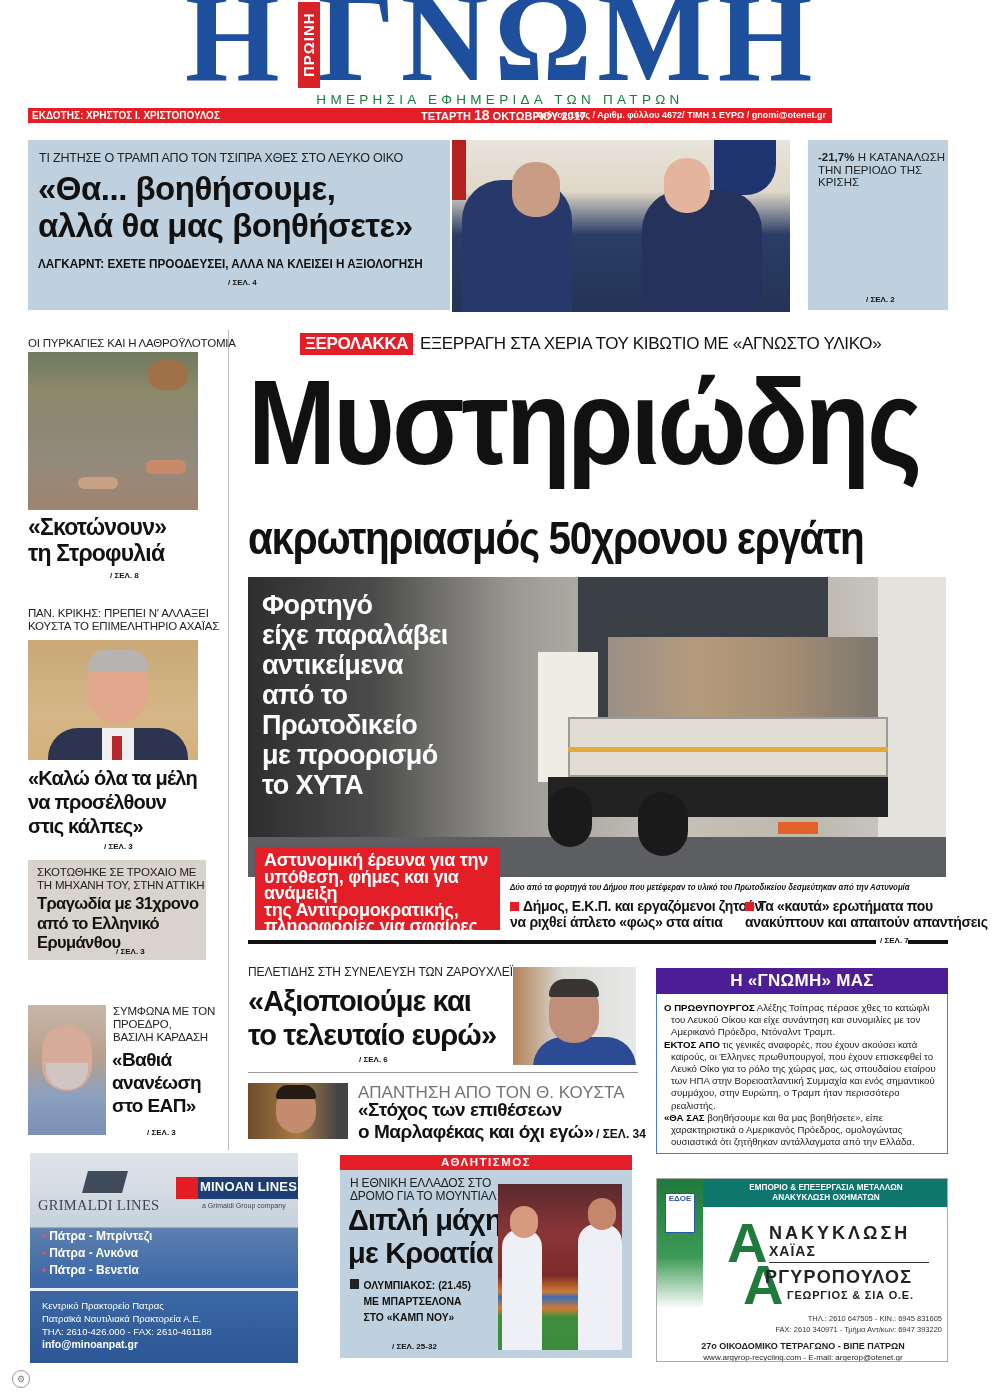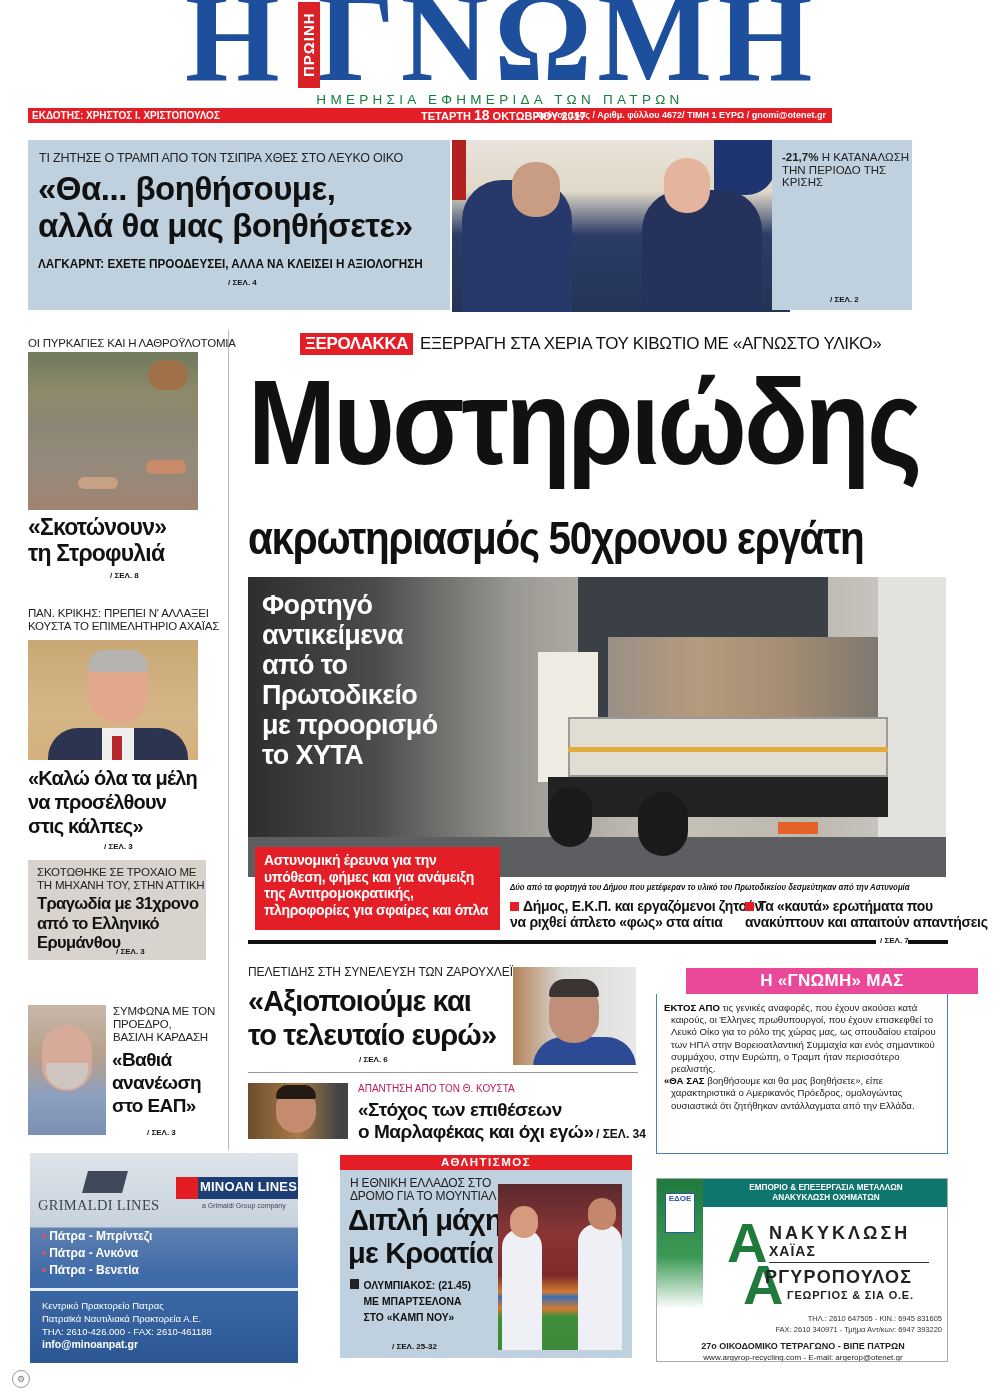"-21,7% Η ΚΑΤΑΝΑΛΩΣΗ ΤΗΝ ΠΕΡΙΟΔΟ" .side-box { left: 772px -> 808px }
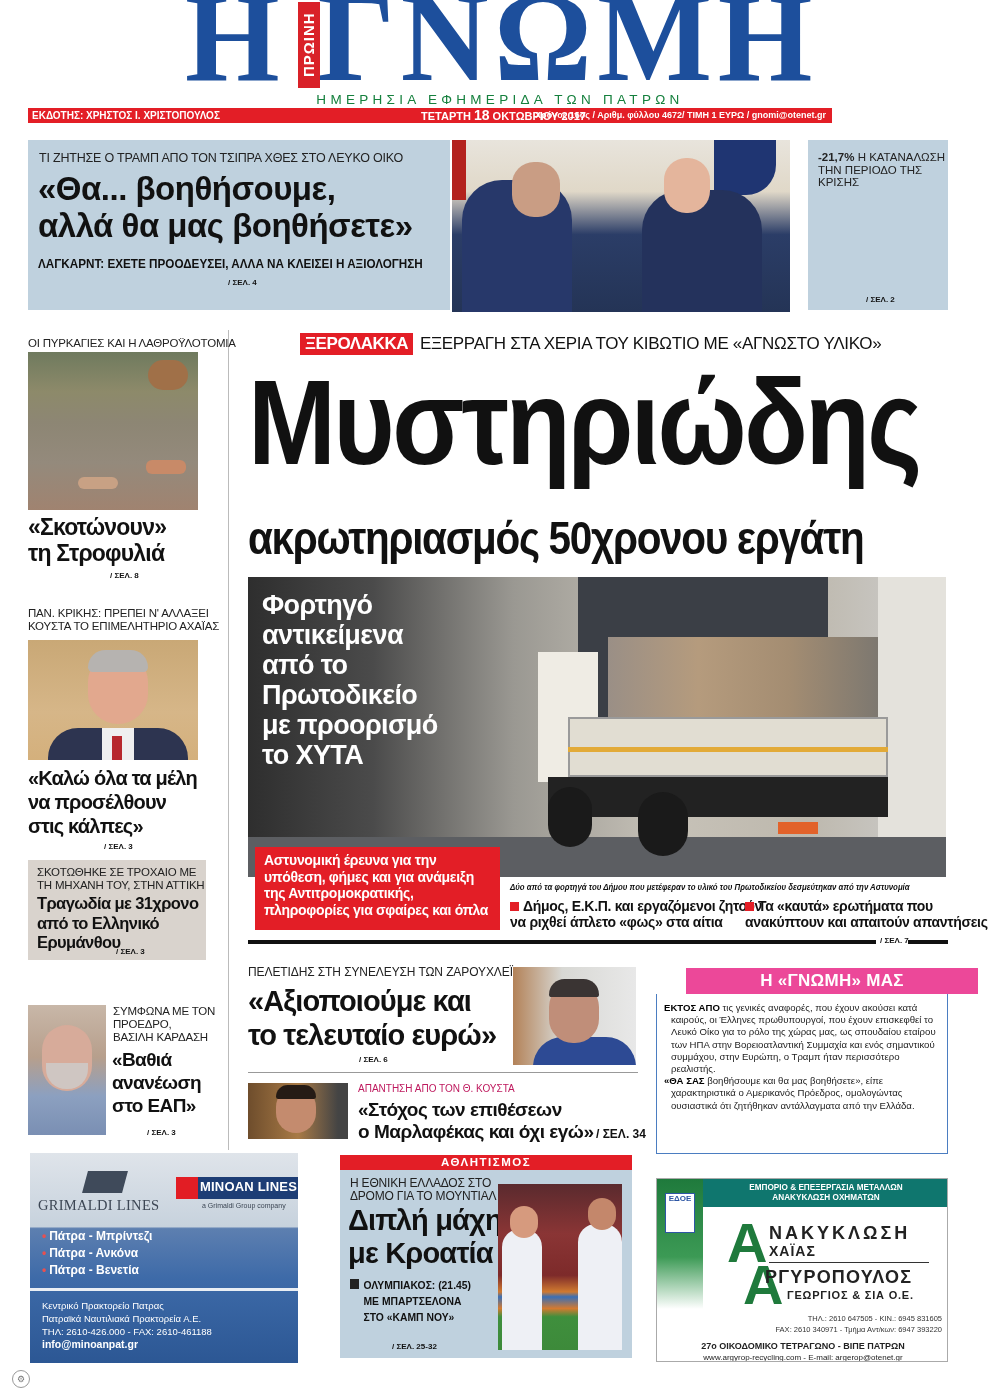"είχε παραλάβει" div { html: none -> <div>είχε παραλάβει</div> }
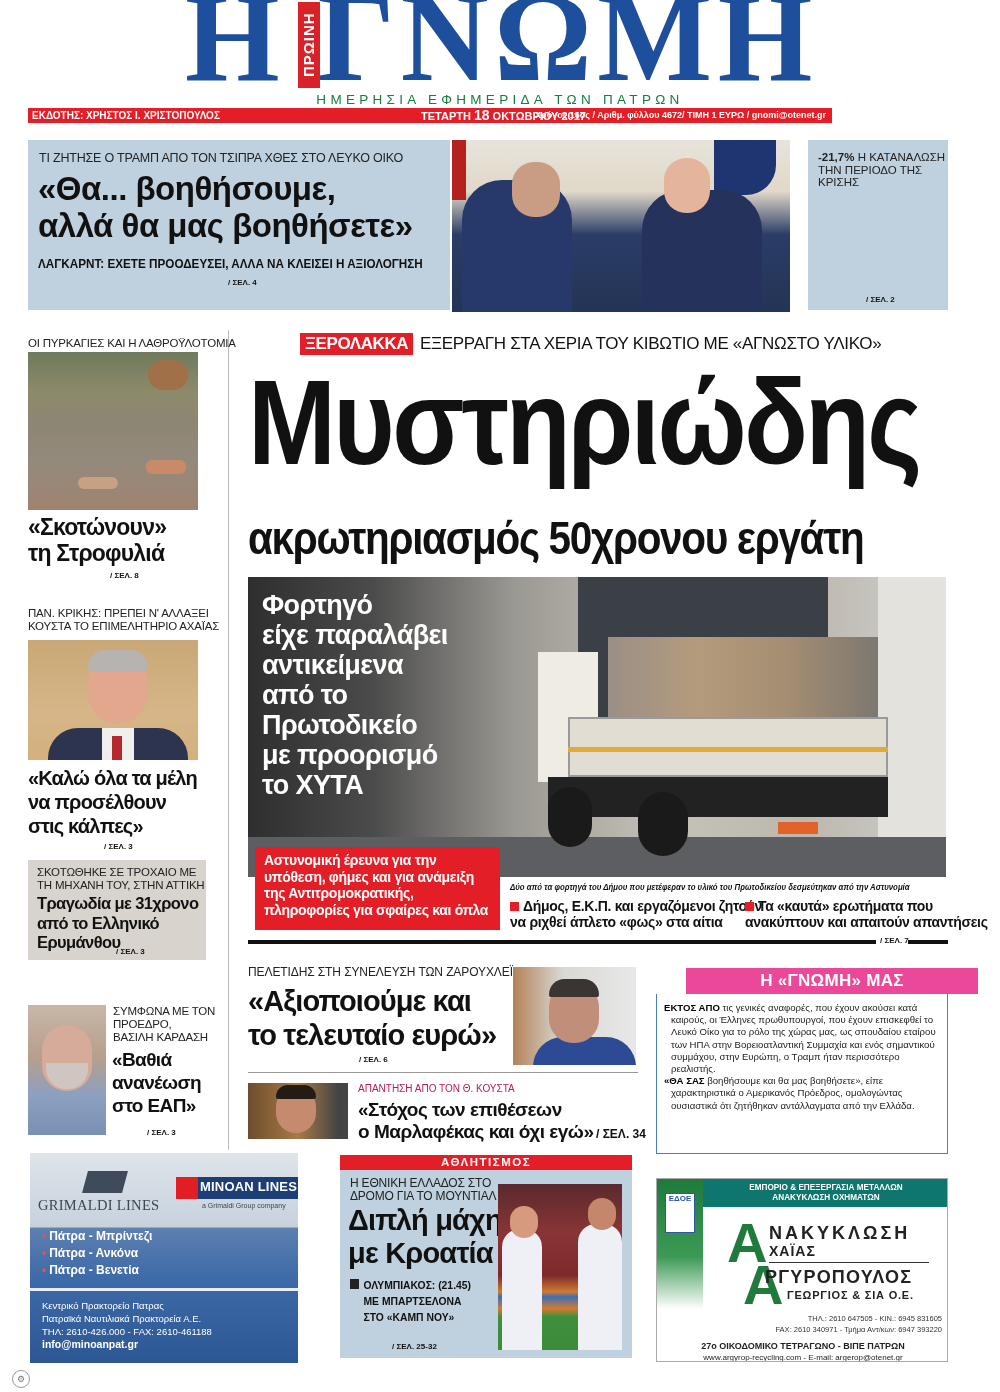"Αστυνομική έρευνα για την" .lead-redbox { font-size: 14px -> 18px }
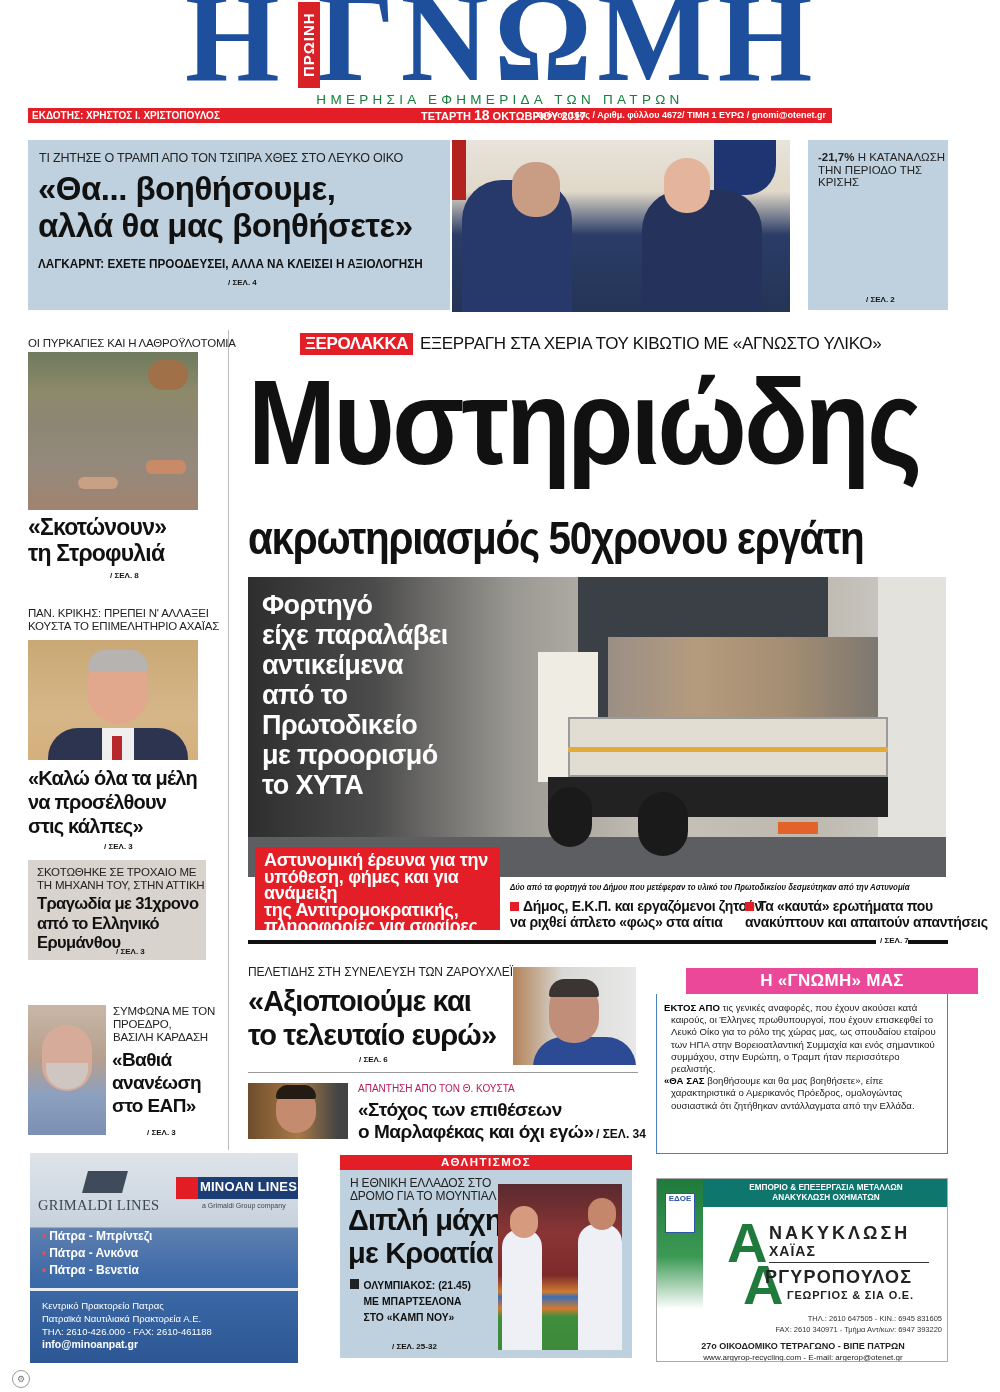"Η «ΓΝΩΜΗ» ΜΑΣ" .gm-title { background: #ec4899 -> #4c1d95; margin-left: 30px -> none }
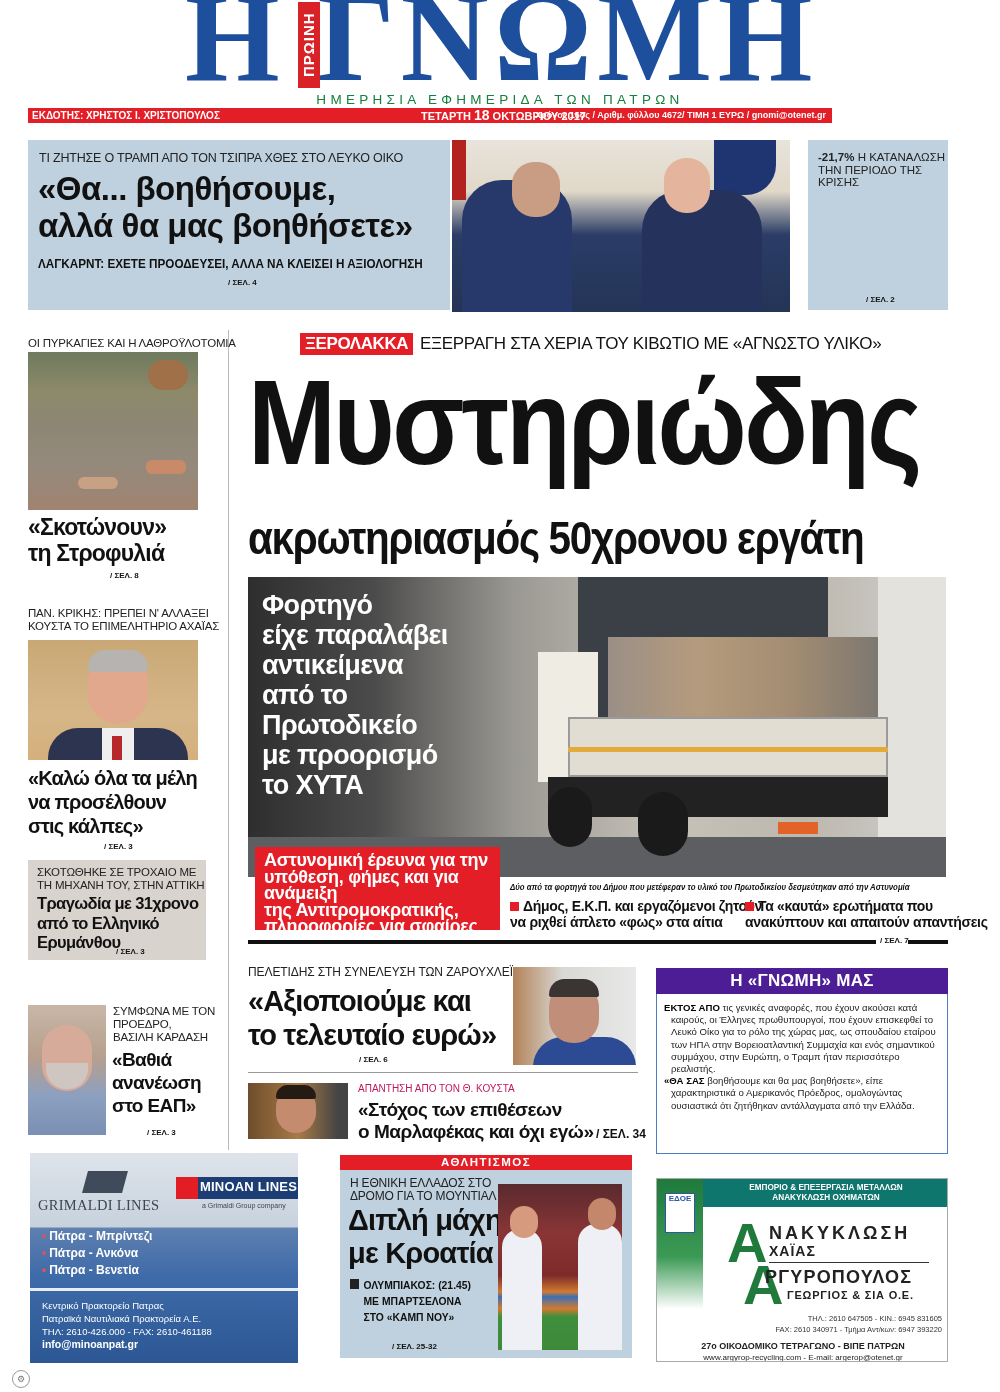"Ο ΠΡΩΘΥΠΟΥΡΓΟΣ Αλέξης Τσίπρας πέρασε" p { html: none -> <p><b>Ο ΠΡΩΘΥΠΟΥΡΓΟΣ</b><span> Αλέξης Τσίπρας πέρασε χθες το κατώφλι του Λευκού Οίκου και είχε συνάντηση και συνομιλίες με τον Αμερικανό Πρόεδρο, Ντόναλντ Τραμπ.</span></p> }
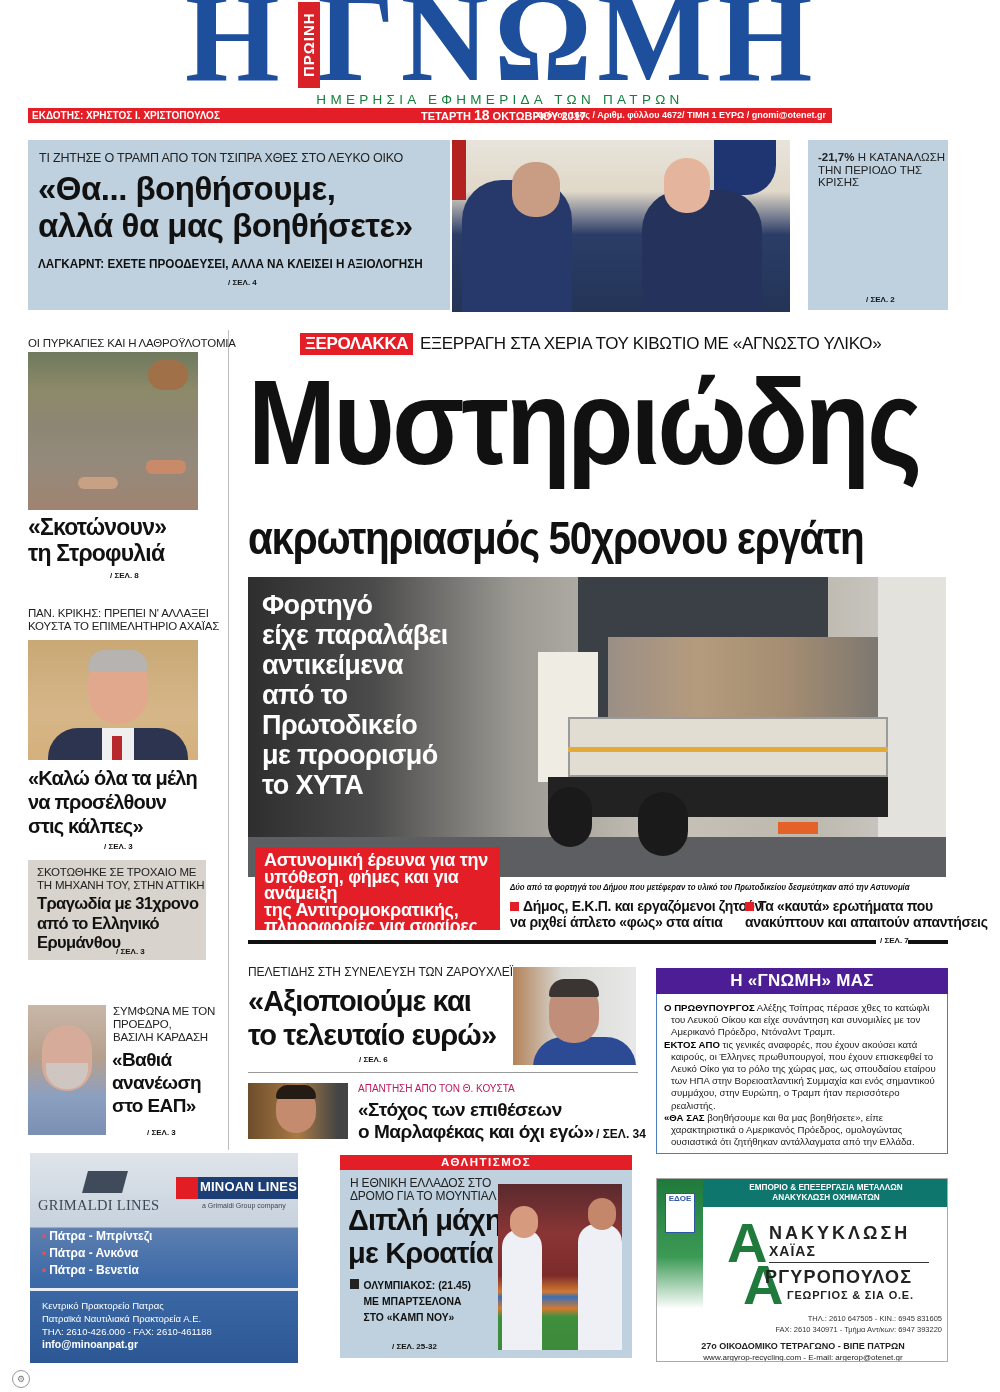"ΑΠΑΝΤΗΣΗ ΑΠΟ ΤΟΝ Θ. ΚΟΥΣΤΑ" .kousta-kick { color: #be185d -> #737373; font-size: 10px -> 17px }
